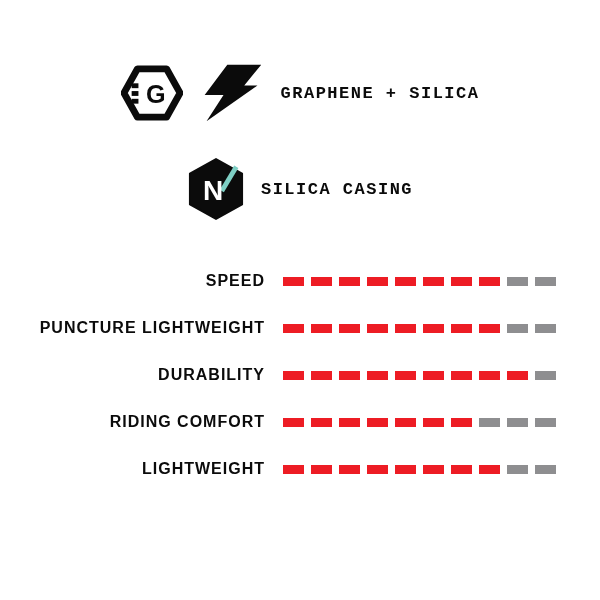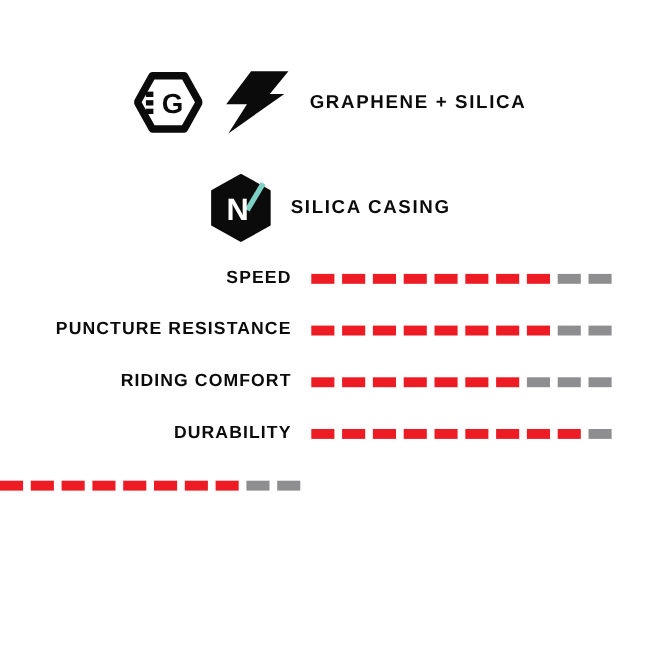"GRAPHENE + SILICA" .feature-label { font-family: none -> Liberation Mono, monospace }
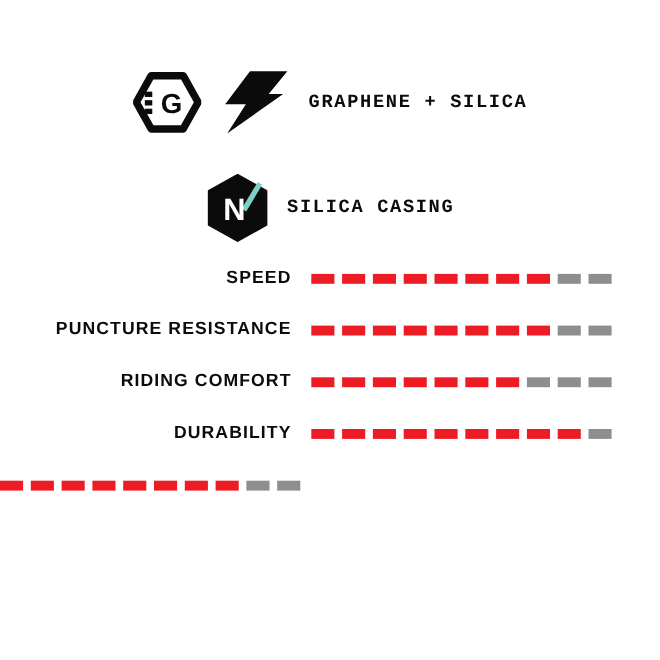"SPEED" .ratings { margin-top: 24px -> 52px }
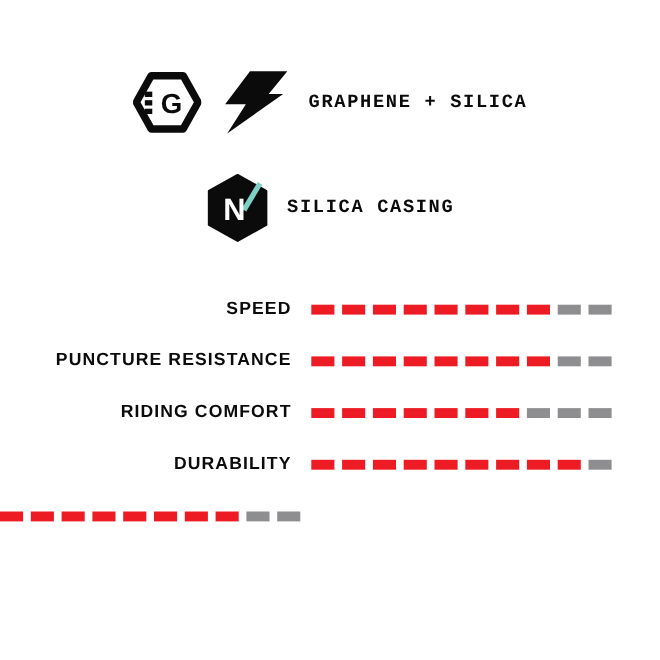"PUNCTURE RESISTANCE" div.rating-label { text: RESISTANCE -> LIGHTWEIGHT }
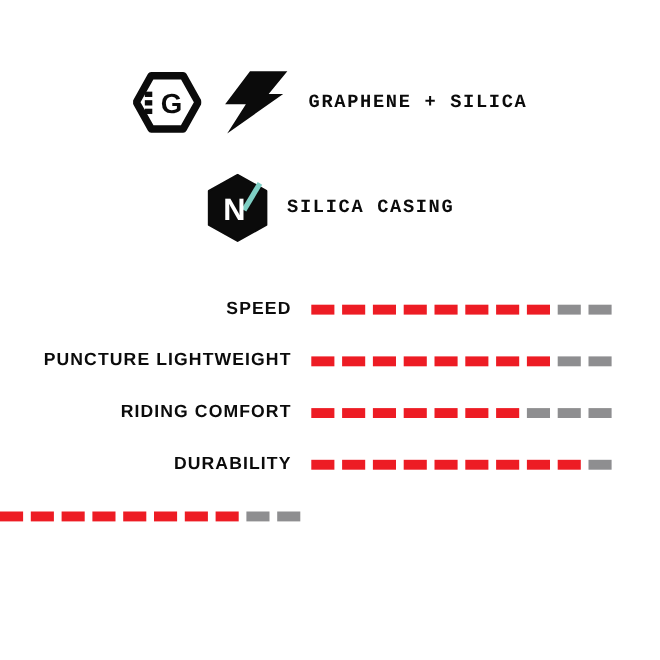"RIDING COMFORT" div.rating-row { order: before "DURABILITY" -> after "DURABILITY" }
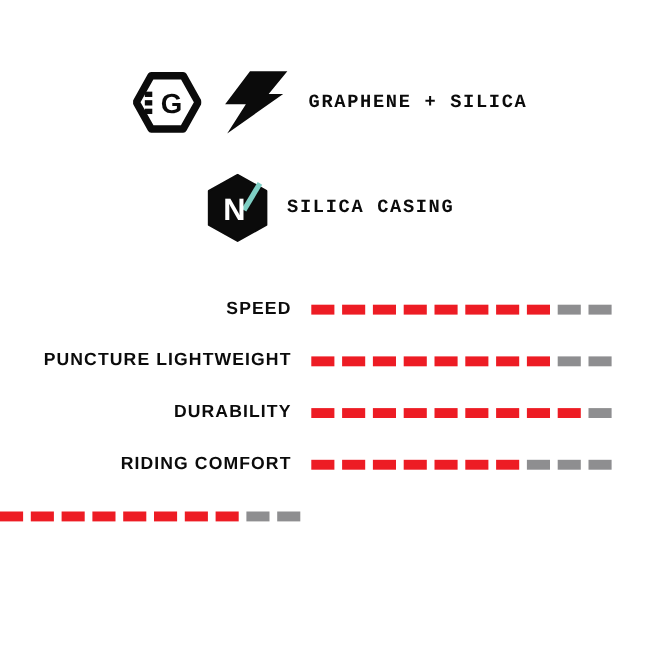"LIGHTWEIGHT" div.rating-label { html: none -> <div>LIGHTWEIGHT</div> }
